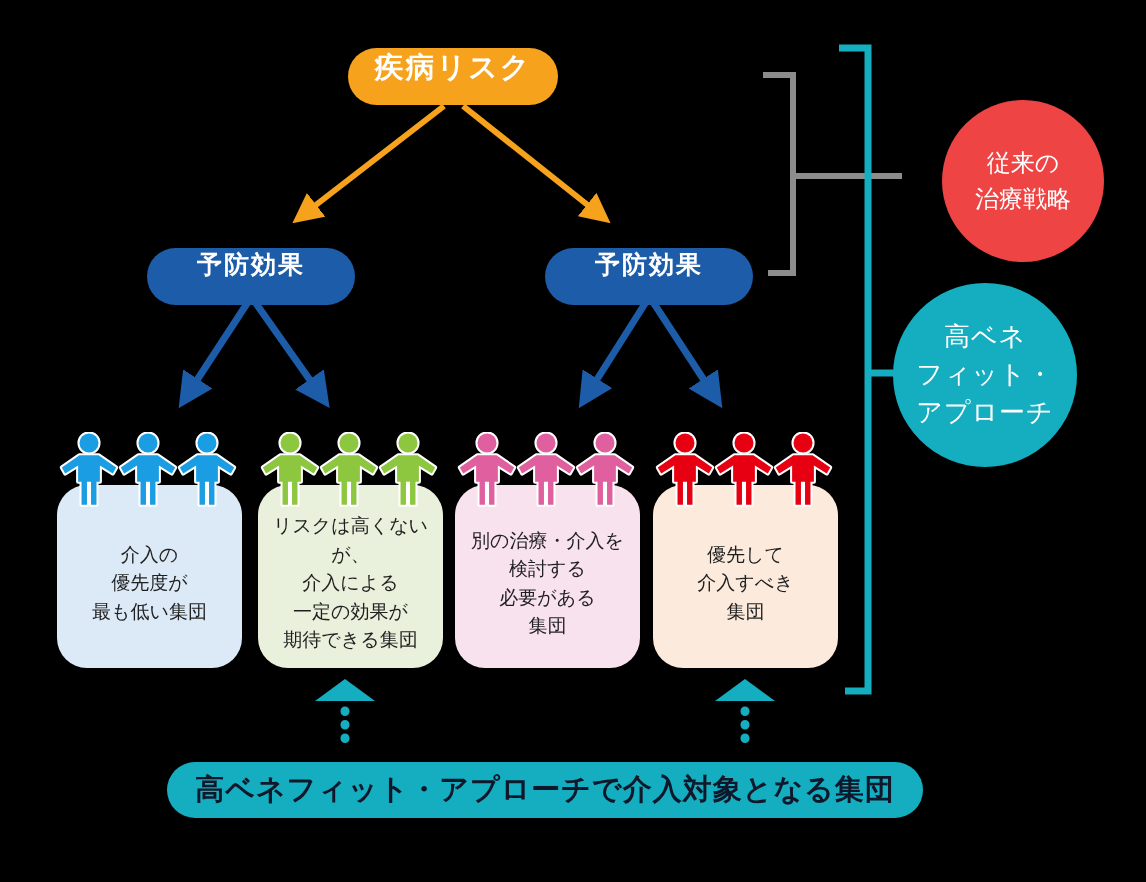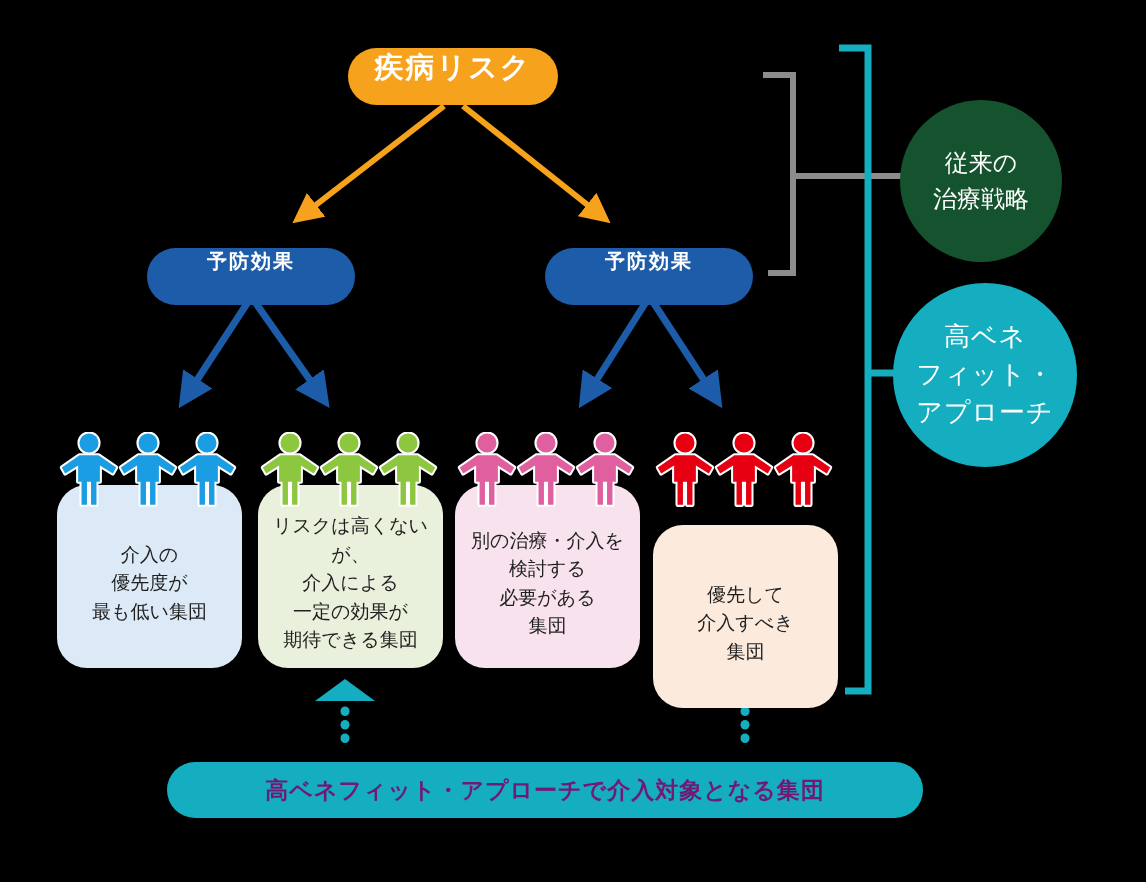"従来の" .legend-gray { background: #14532d -> #ef4444; left: 900px -> 942px }
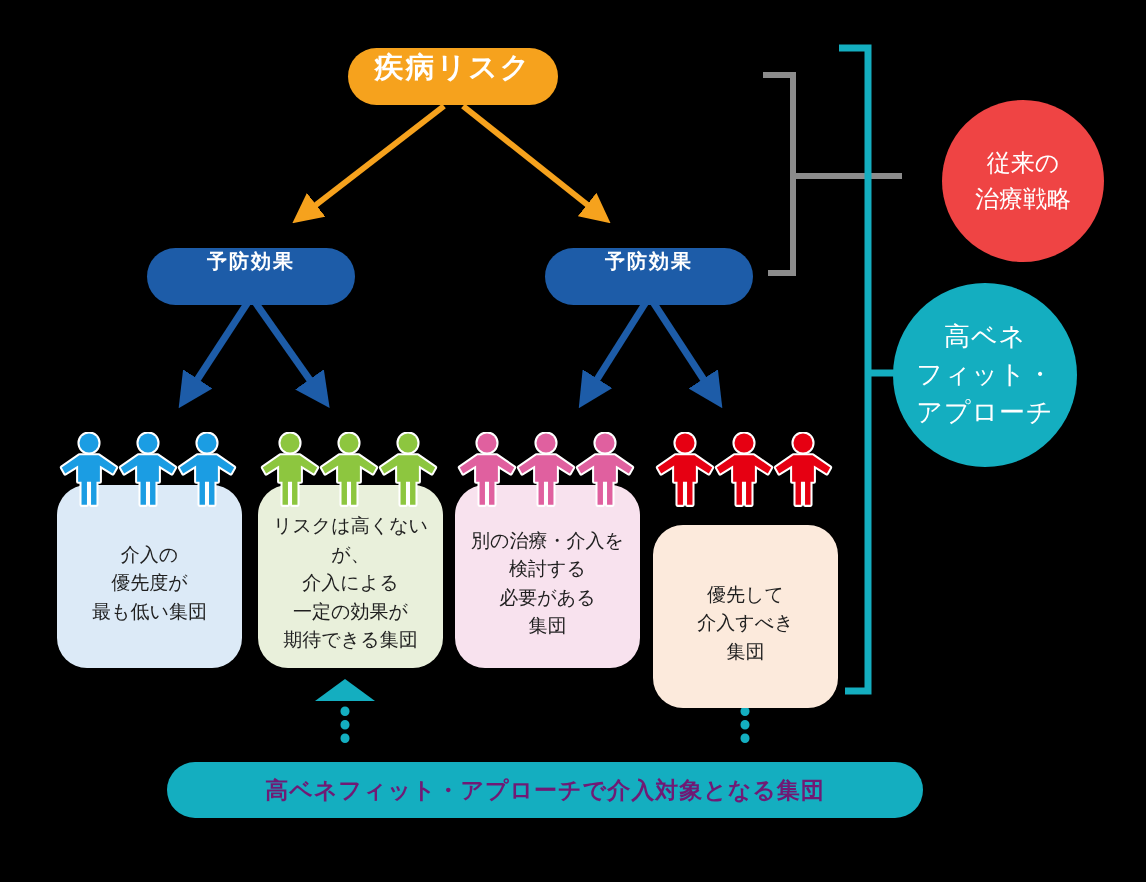"予防効果" .pill-branch { font-size: 20px -> 25px }
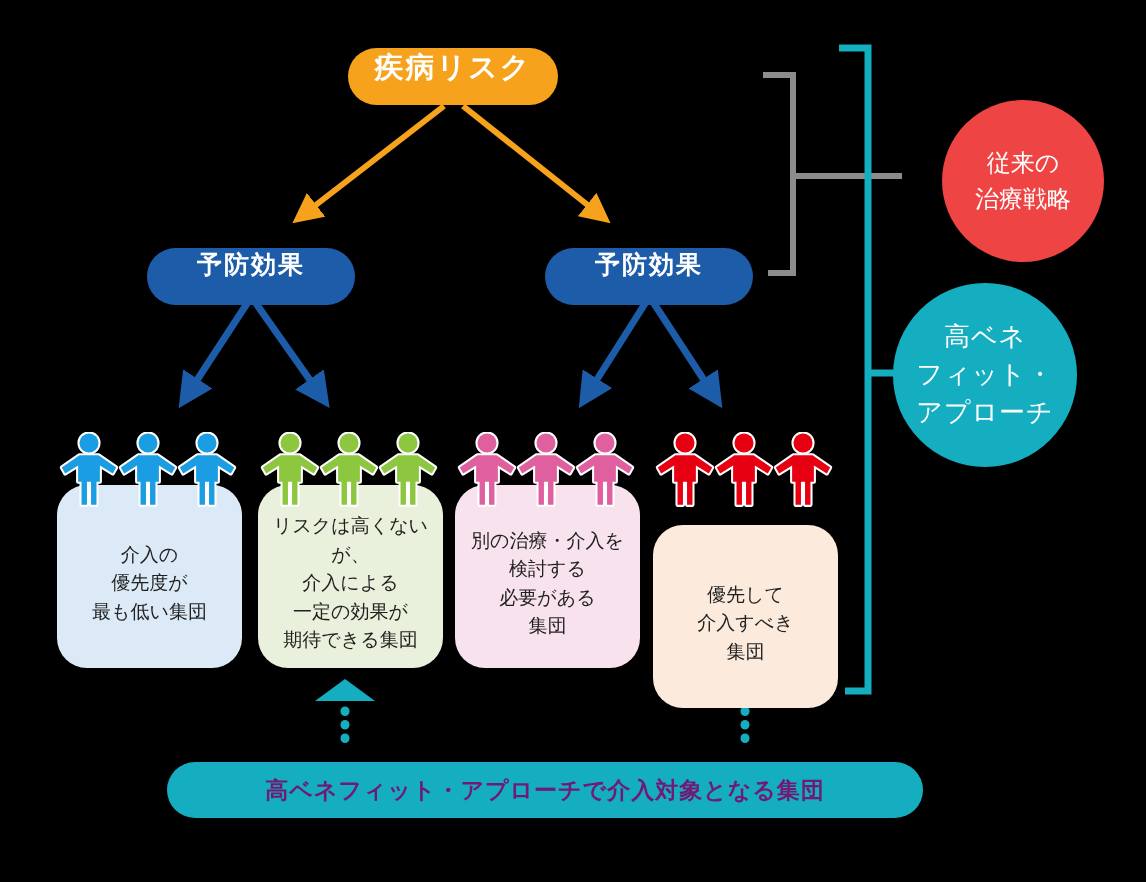"優先して" .group-box.g3 { margin-top: 40px -> none }
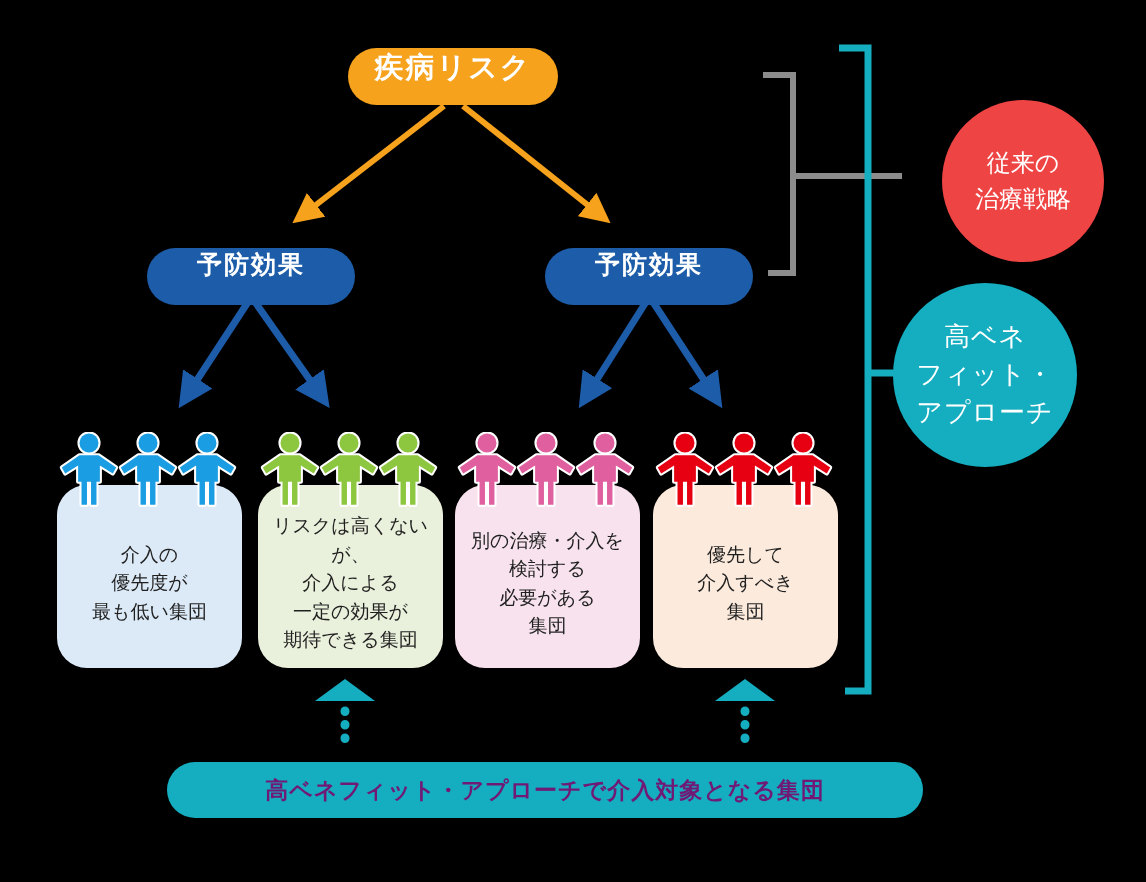"高ベネフィット・アプローチで介入対象となる集団" .banner { color: #701a75 -> #0f172a; font-size: 23px -> 29px }
